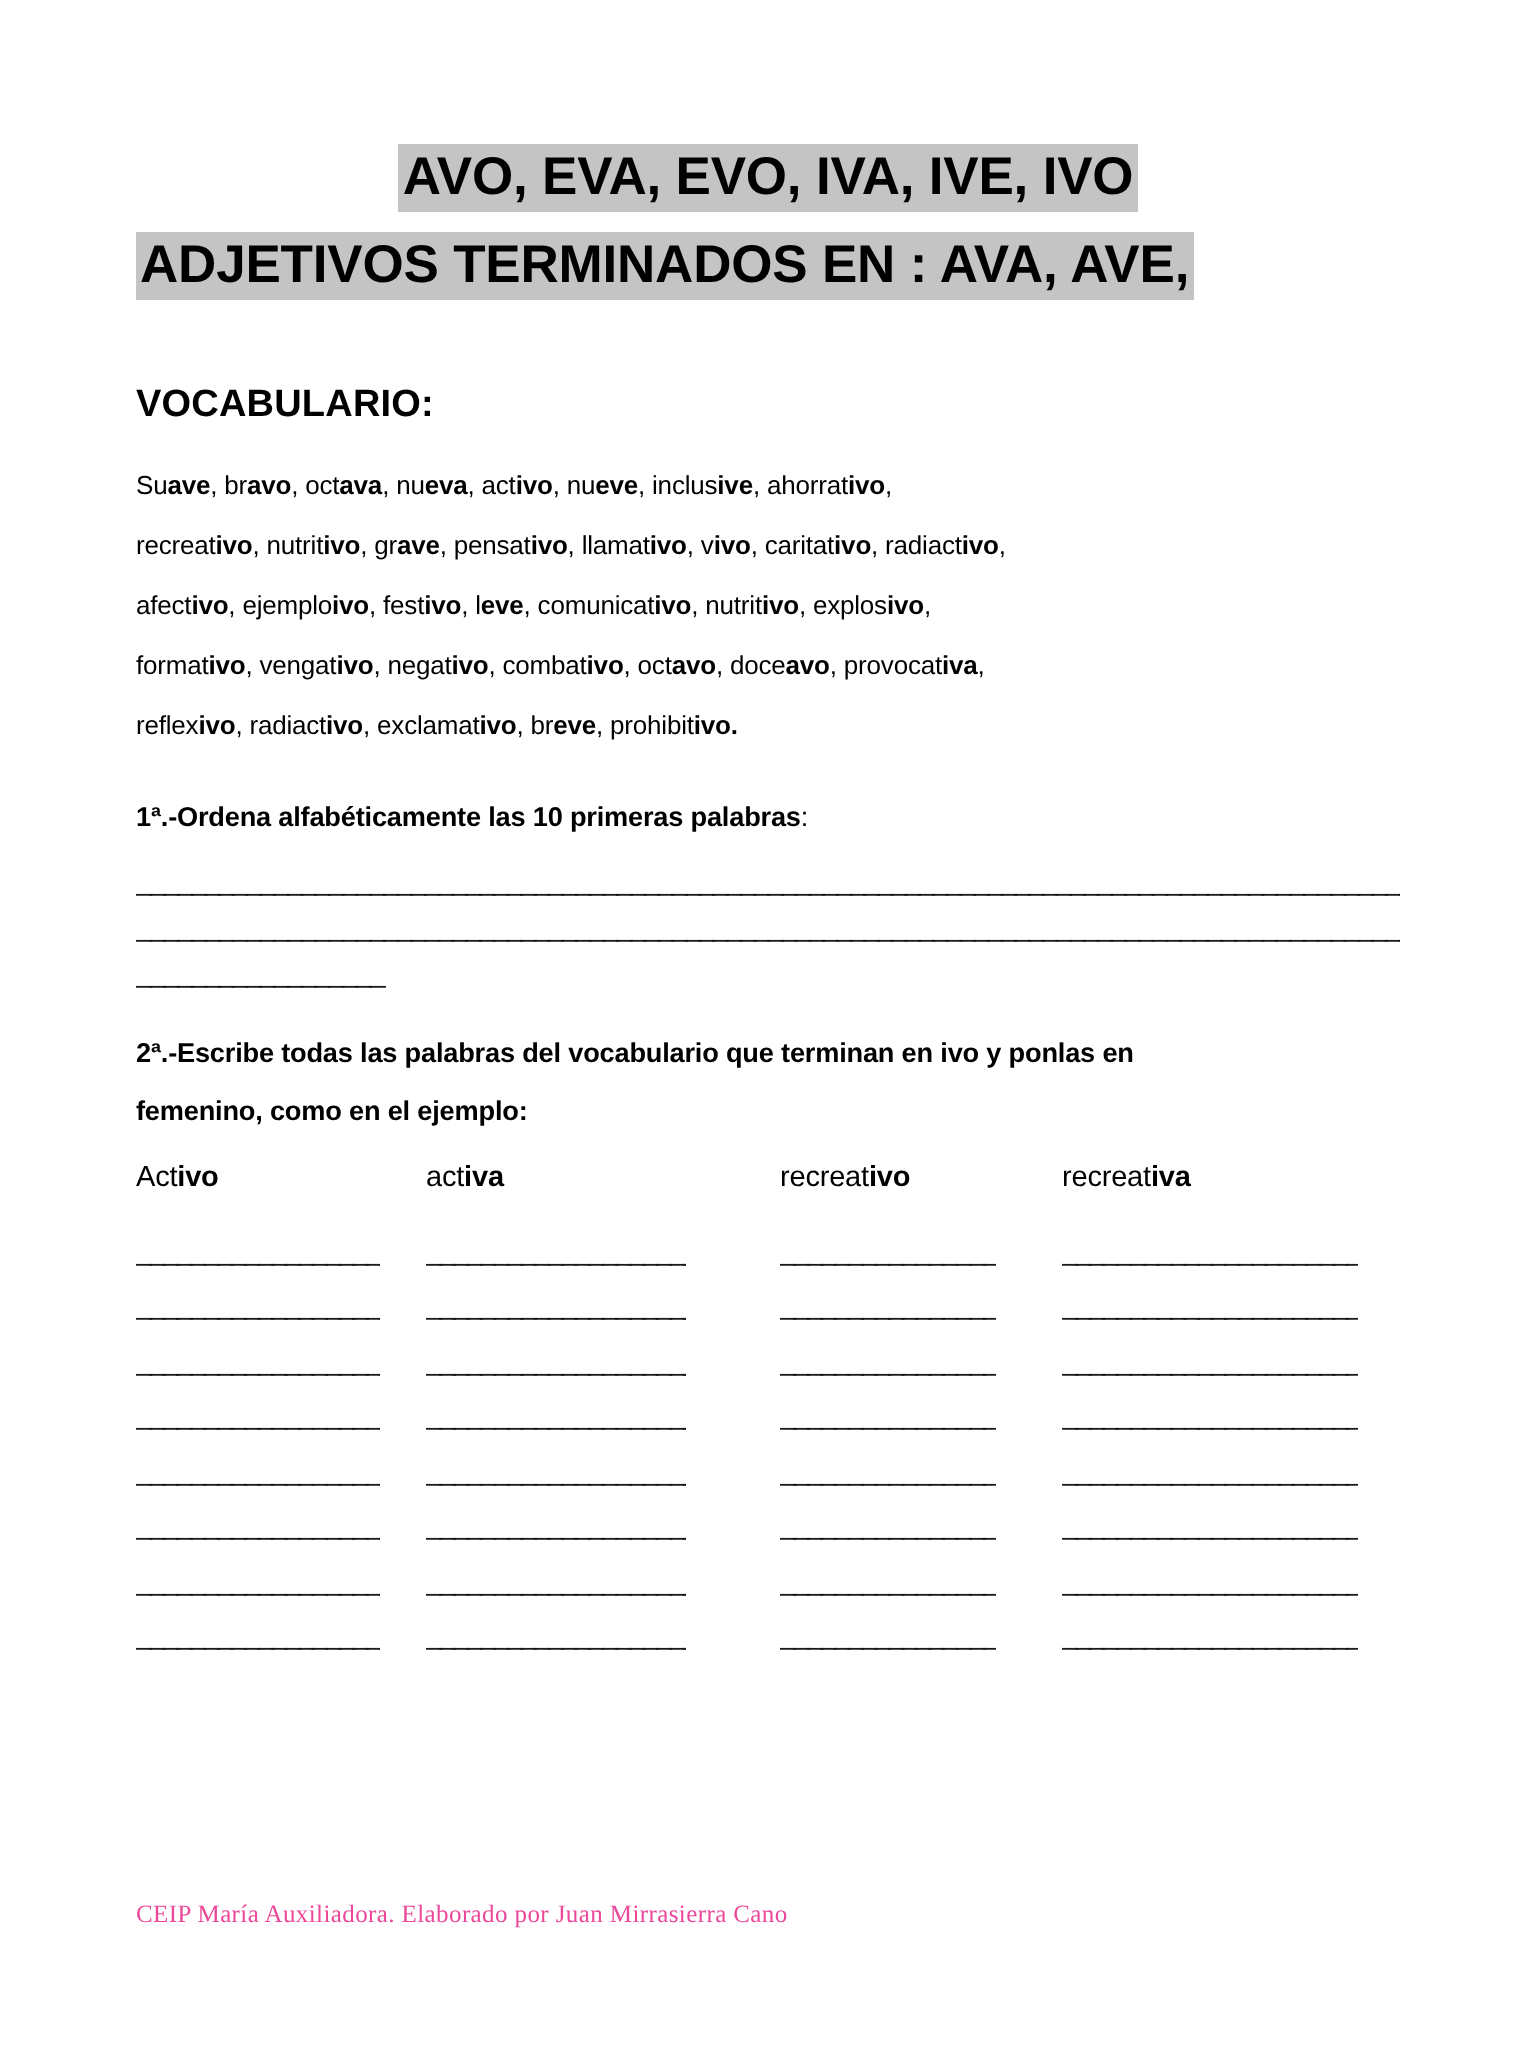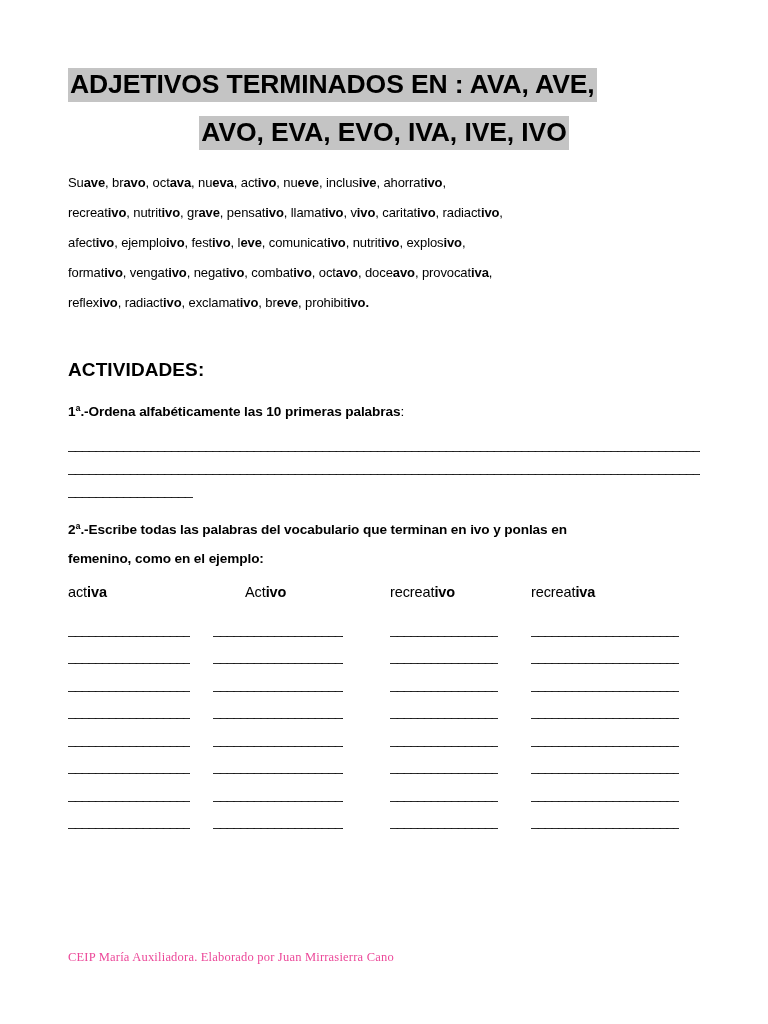"ADJETIVOS TERMINADOS EN : AVA," div.title-line { order: before "AVO, EVA, EVO, IVA, IVE," -> after "AVO, EVA, EVO, IVA, IVE," }
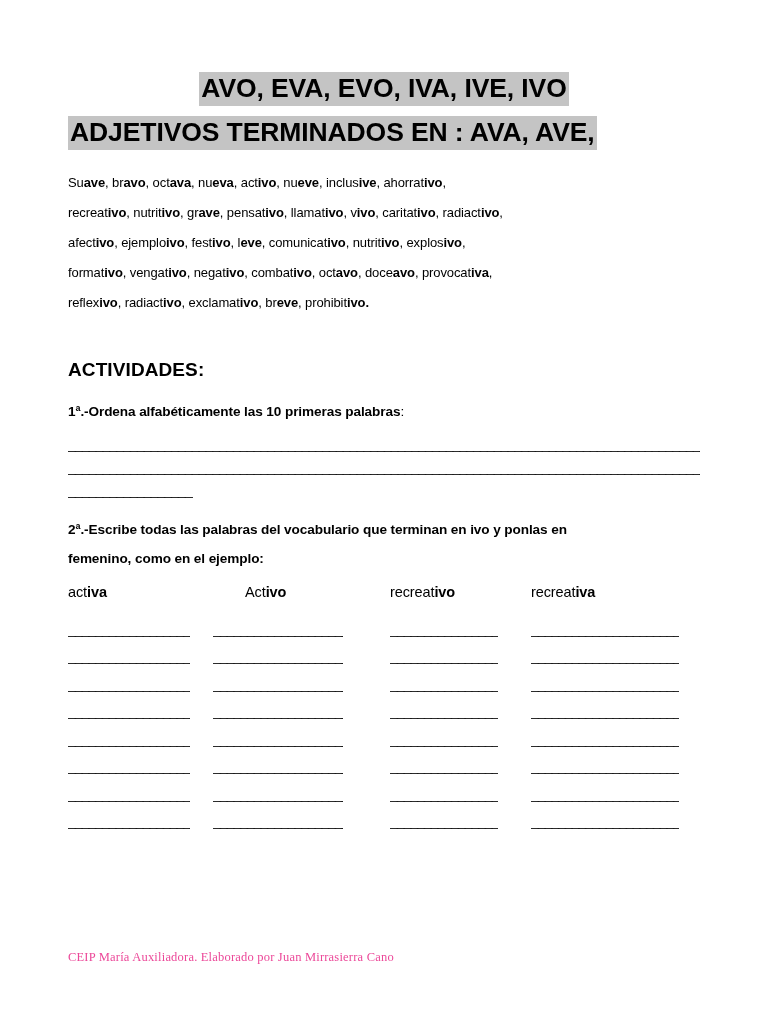"VOCABULARIO:" div.section-head { html: none -> <div>VOCABULARIO:</div> }
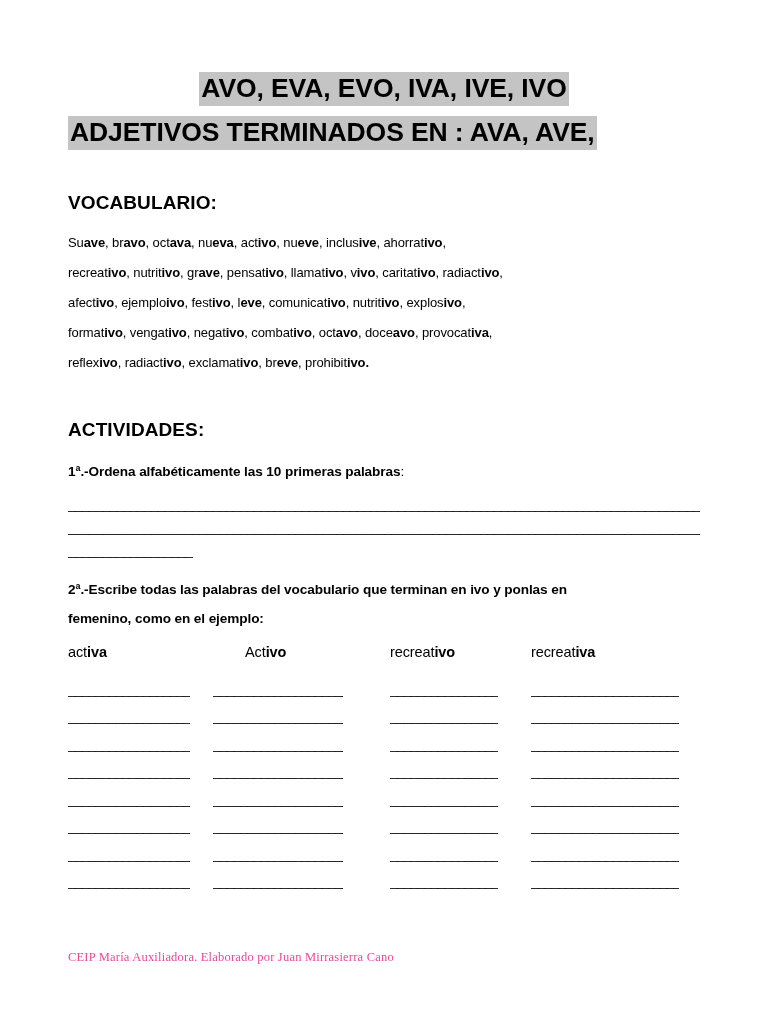"ACTIVIDADES:" div.section-head { html: <div>ACTIVIDADES:</div> -> none }
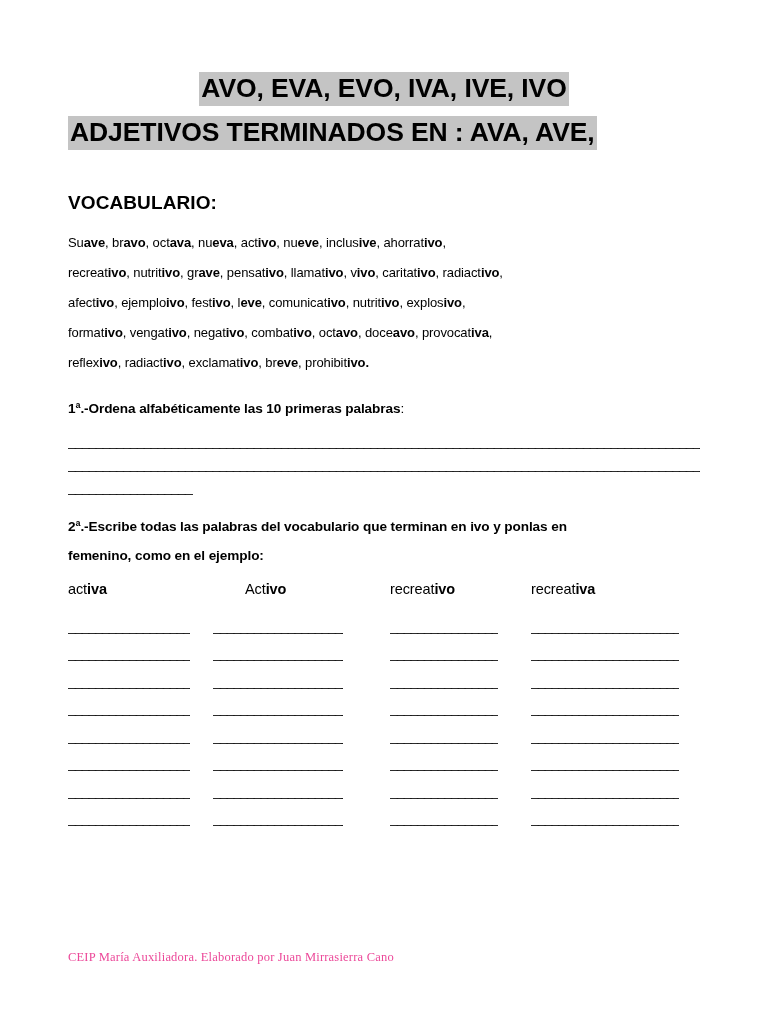"activa" div.cell { order: before "Activo" -> after "Activo" }
